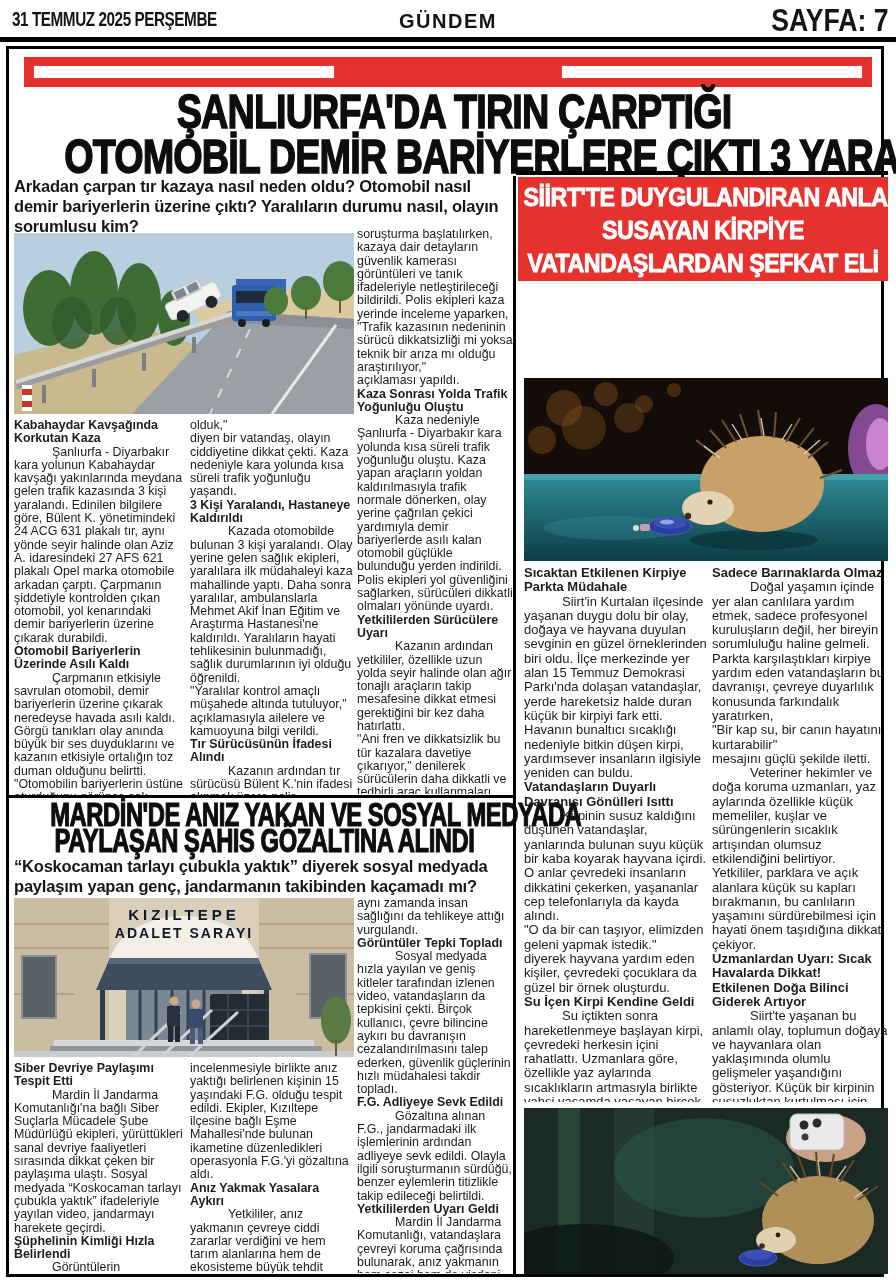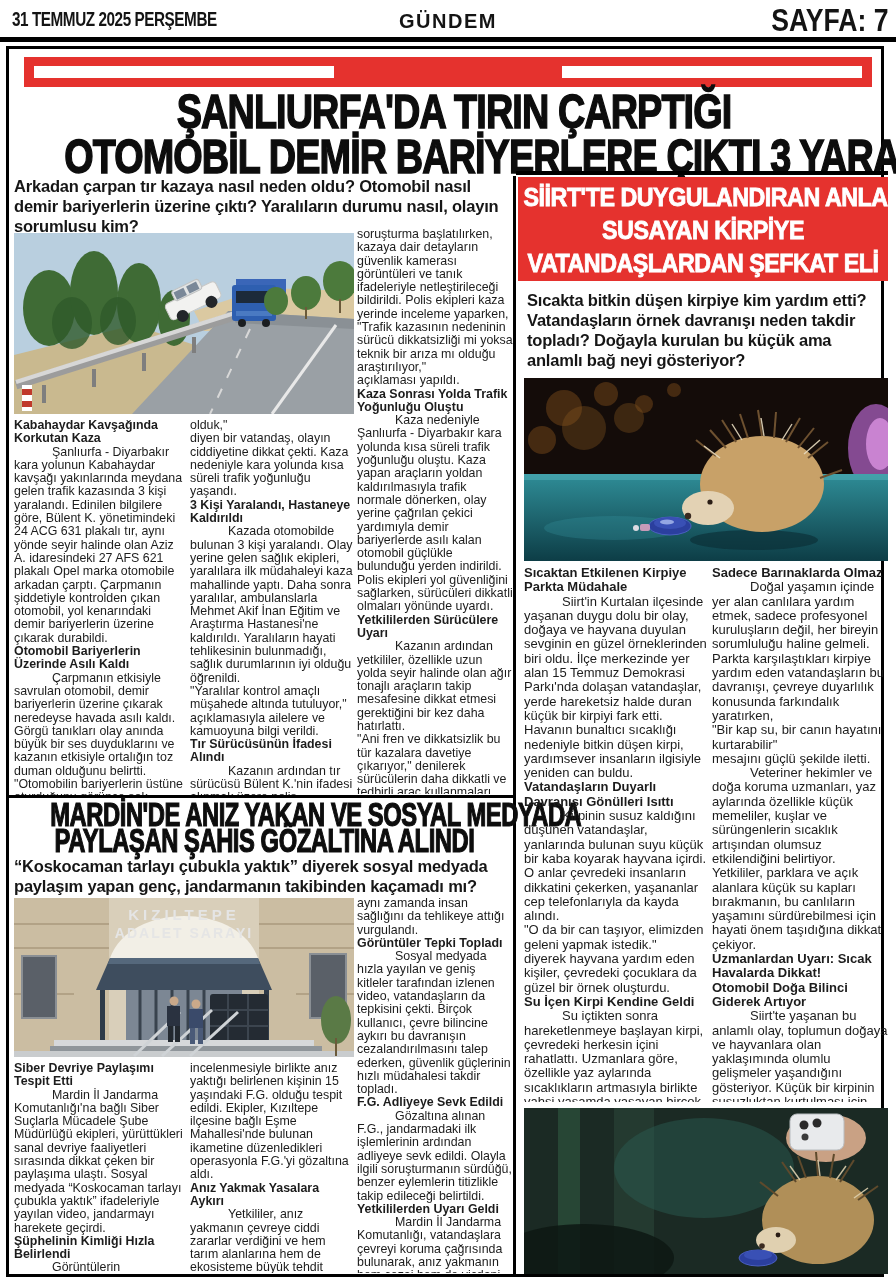"Sıcakta bitkin düşen kirpiye kim" div.lead { html: <div>Sıcakta bitkin düşen kirpiye kim yardım etti? Vatandaşların örnek davranışı neden takdir topladı? Doğayla kurulan bu küçük ama anlamlı bağ neyi gösteriyor?</div> -> none }
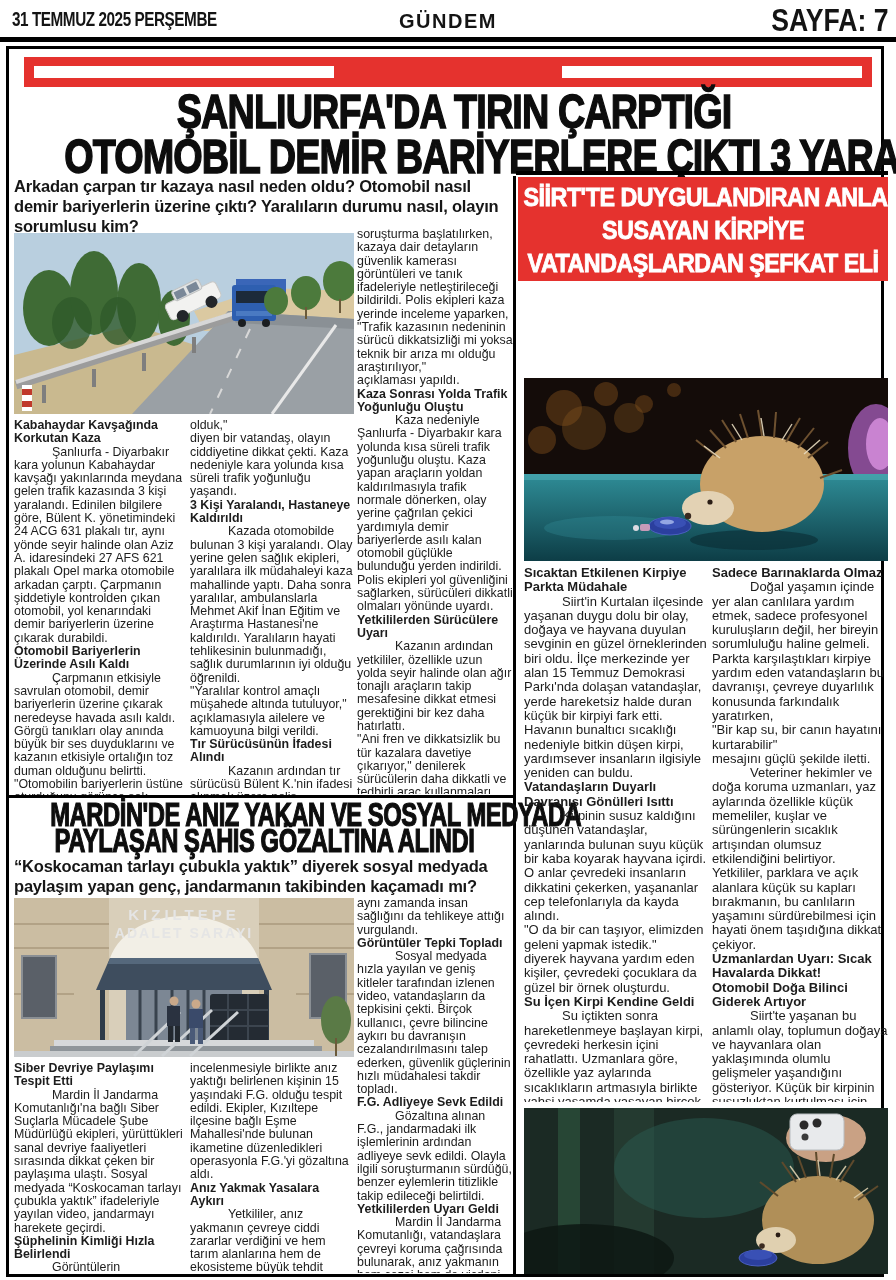"KIZILTEPE" .court-sign { color: #e5e5e5 -> #0f172a }
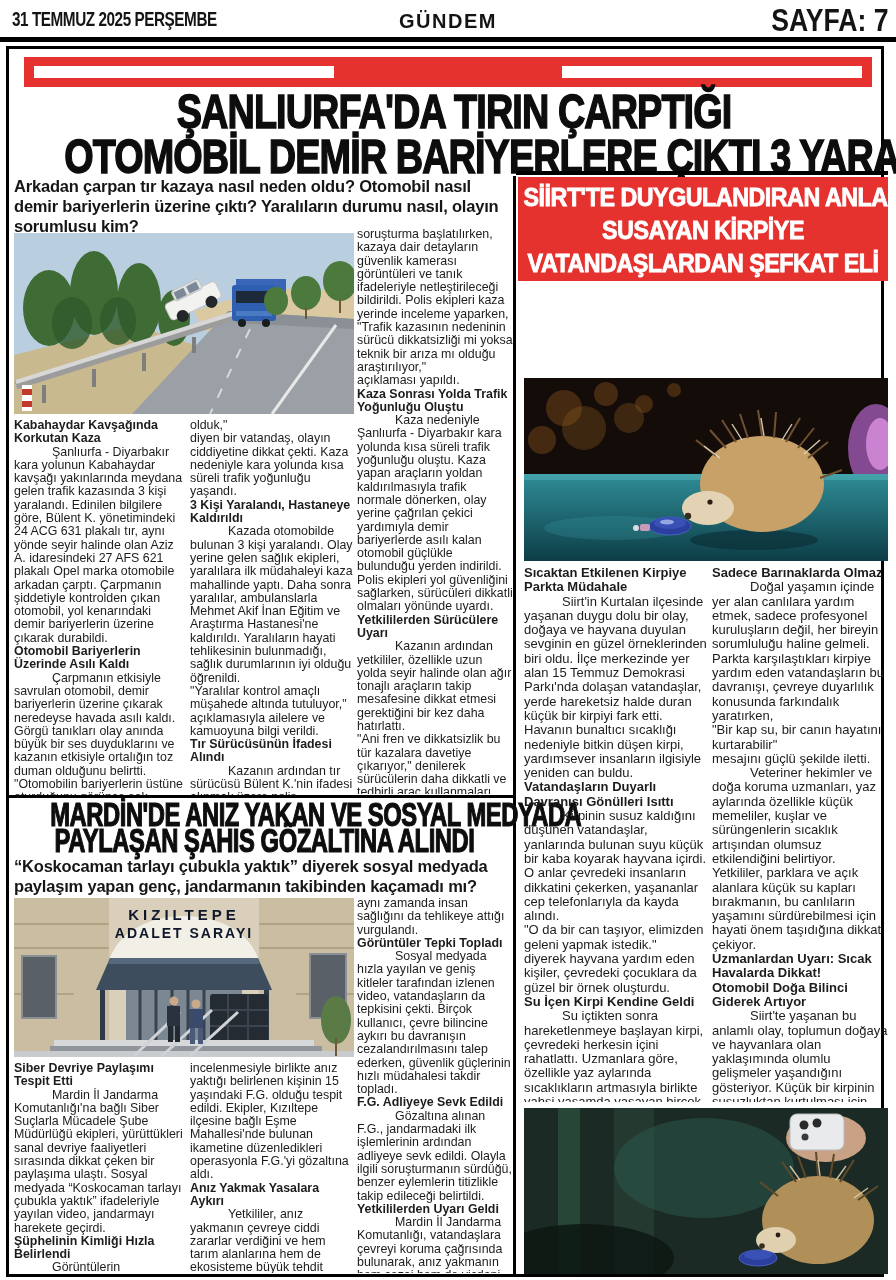"Otomobil Doğa Bilinci Giderek Artıyor" div.art { text: Otomobil -> Etkilenen }
